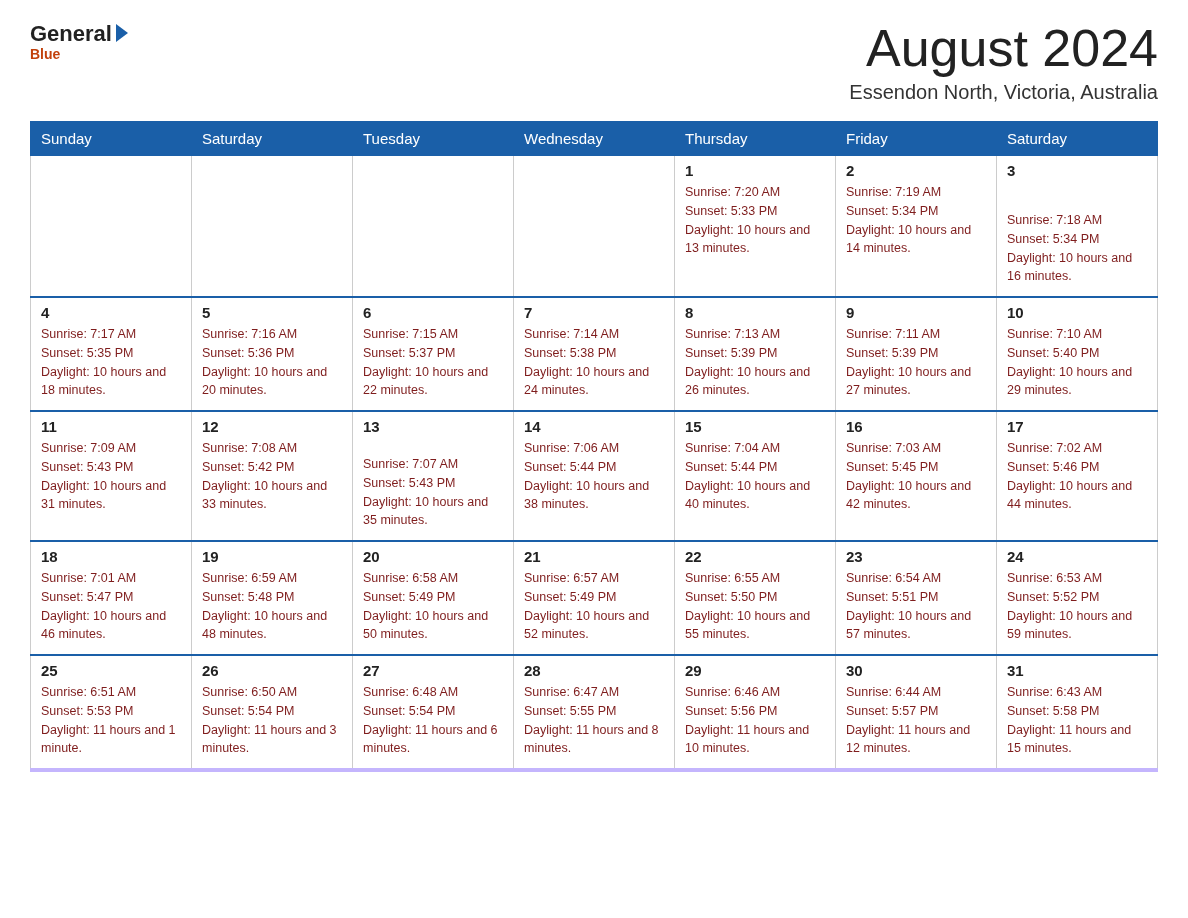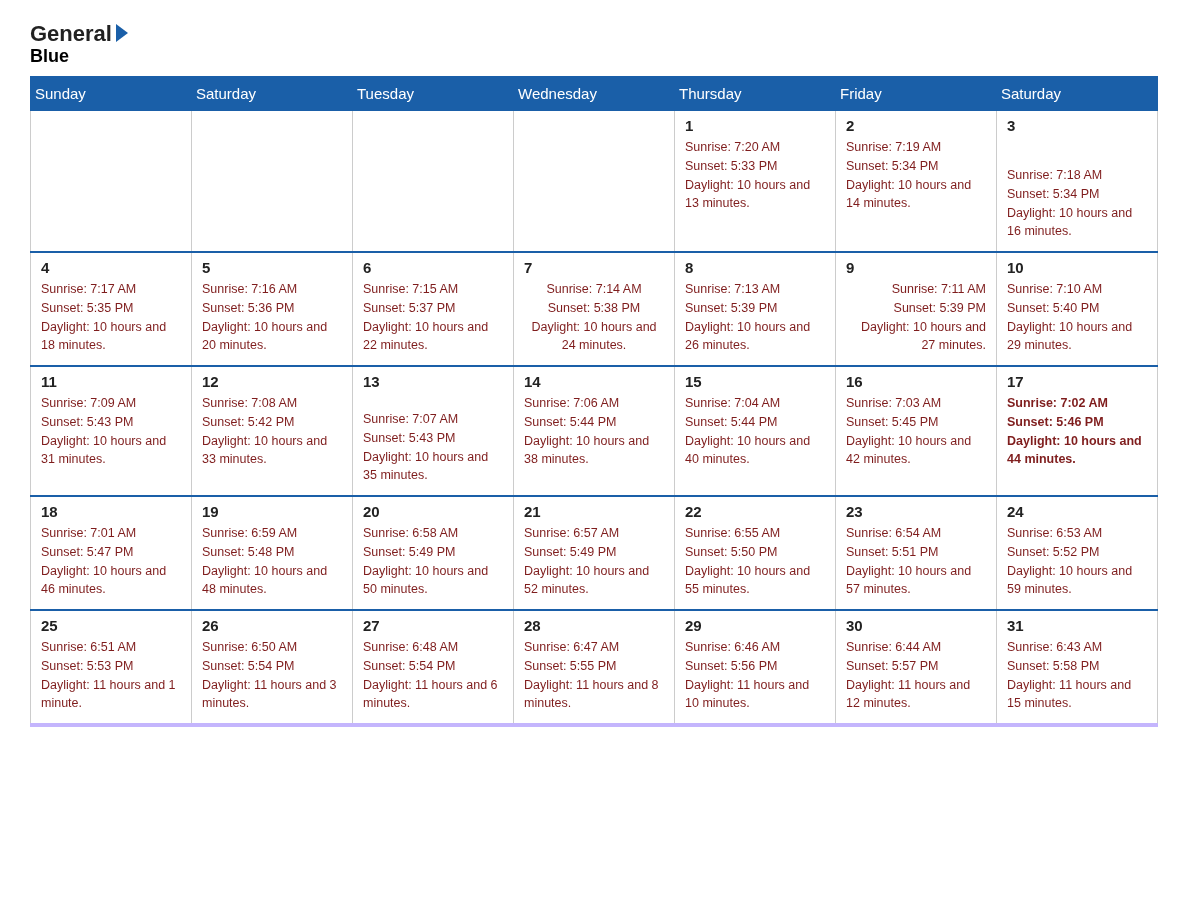"General" .header { margin-bottom: 9px -> 17px }
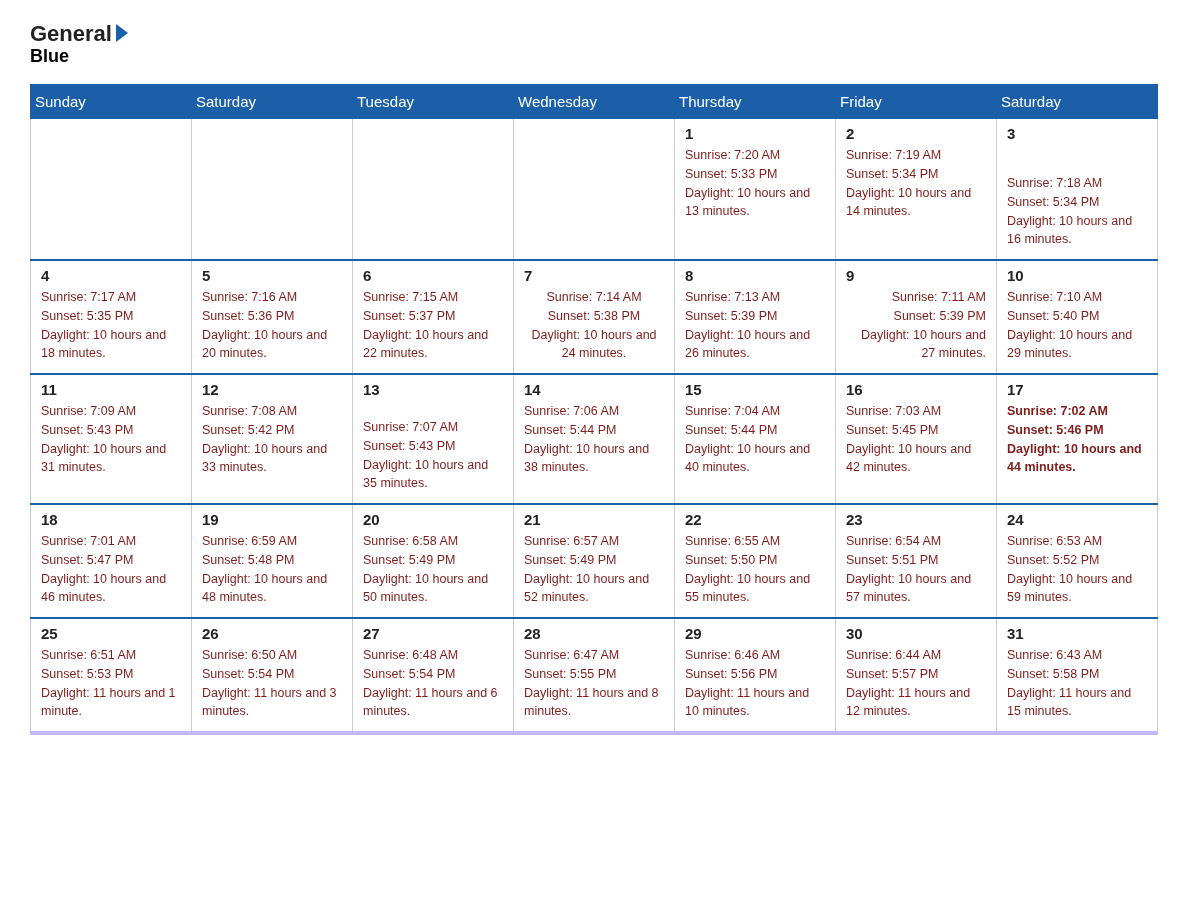"Blue" span { color: #000000 -> #c2410c; font-size: 18px -> 14px }
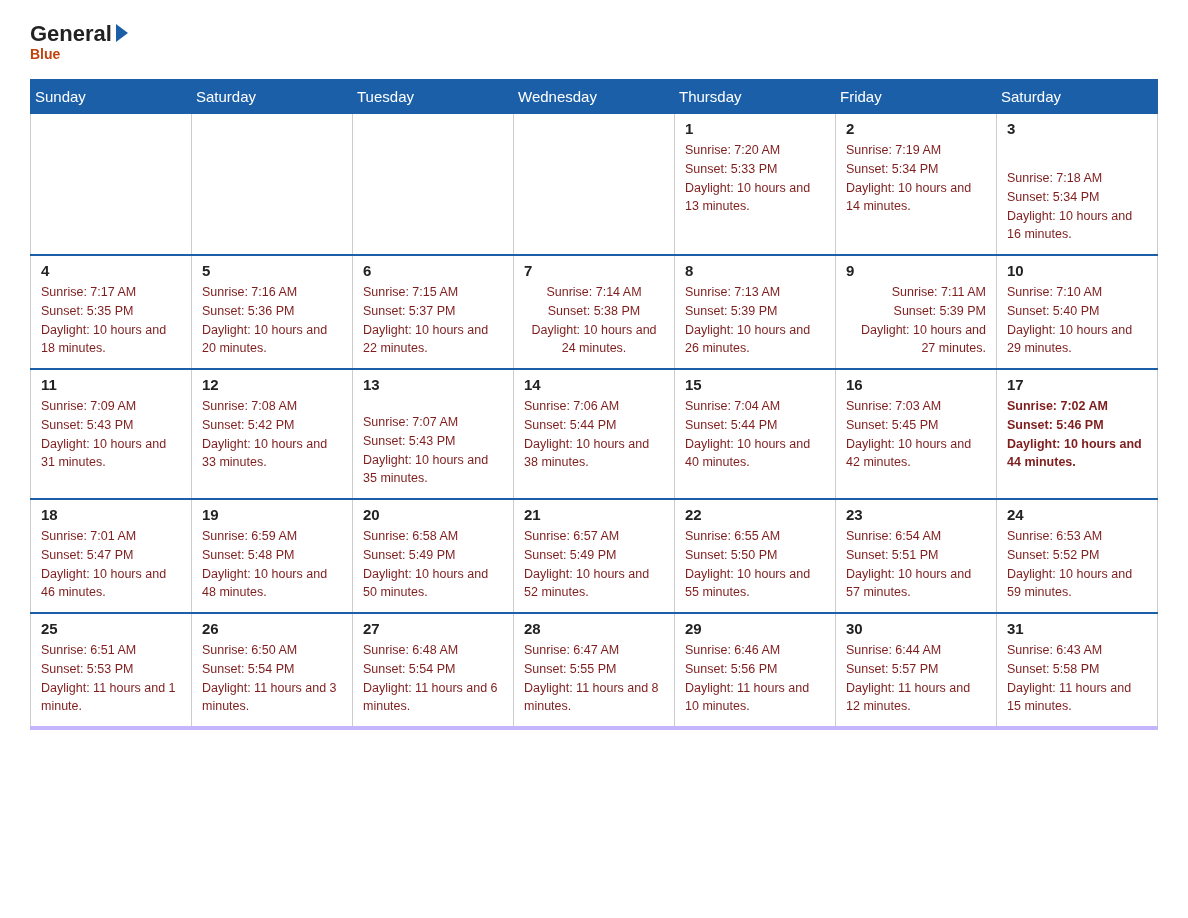"August 2024" div.title-area { html: none -> <div> <div>August 2024</div> <div>Essendon North, Victoria, Australia</div> </div> }
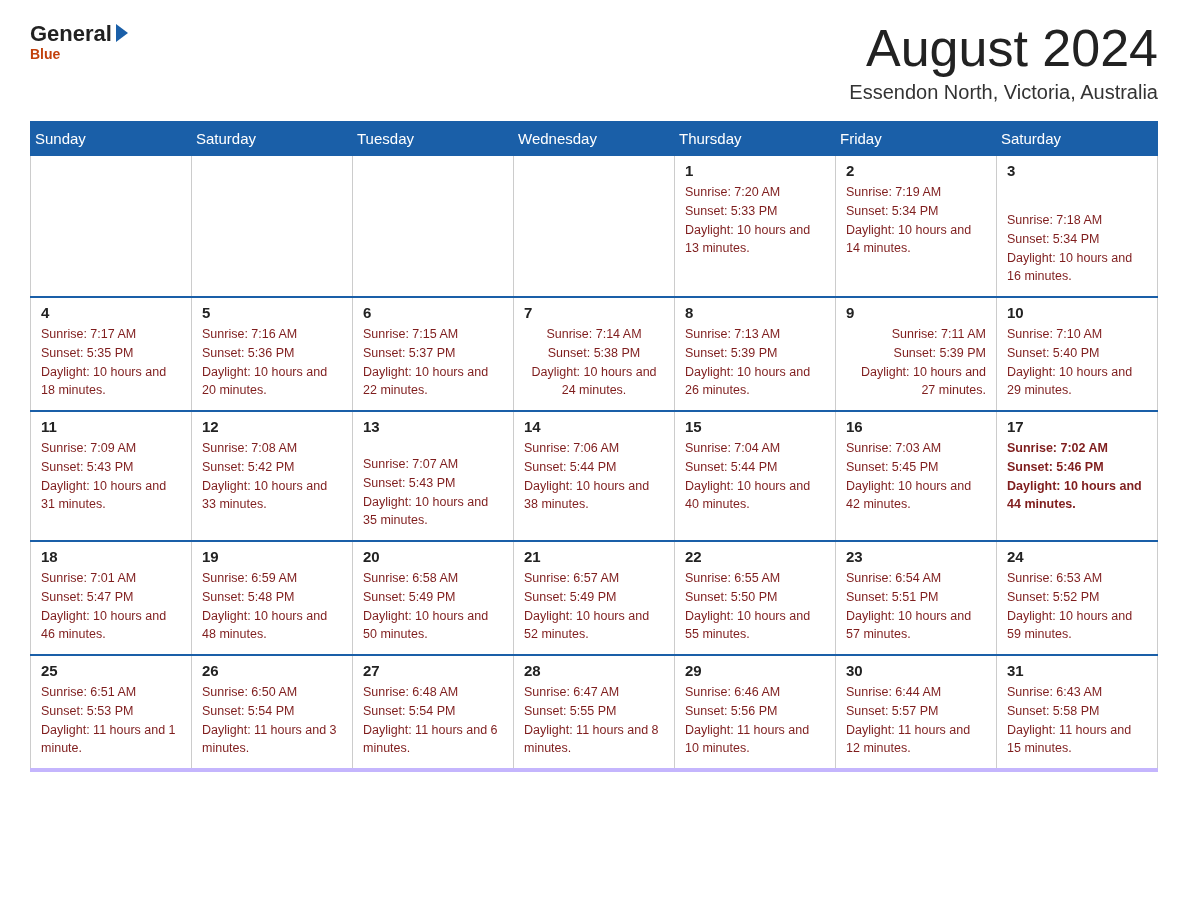"Sunday" .calendar th { padding: 8px 4px -> 8px 10px }
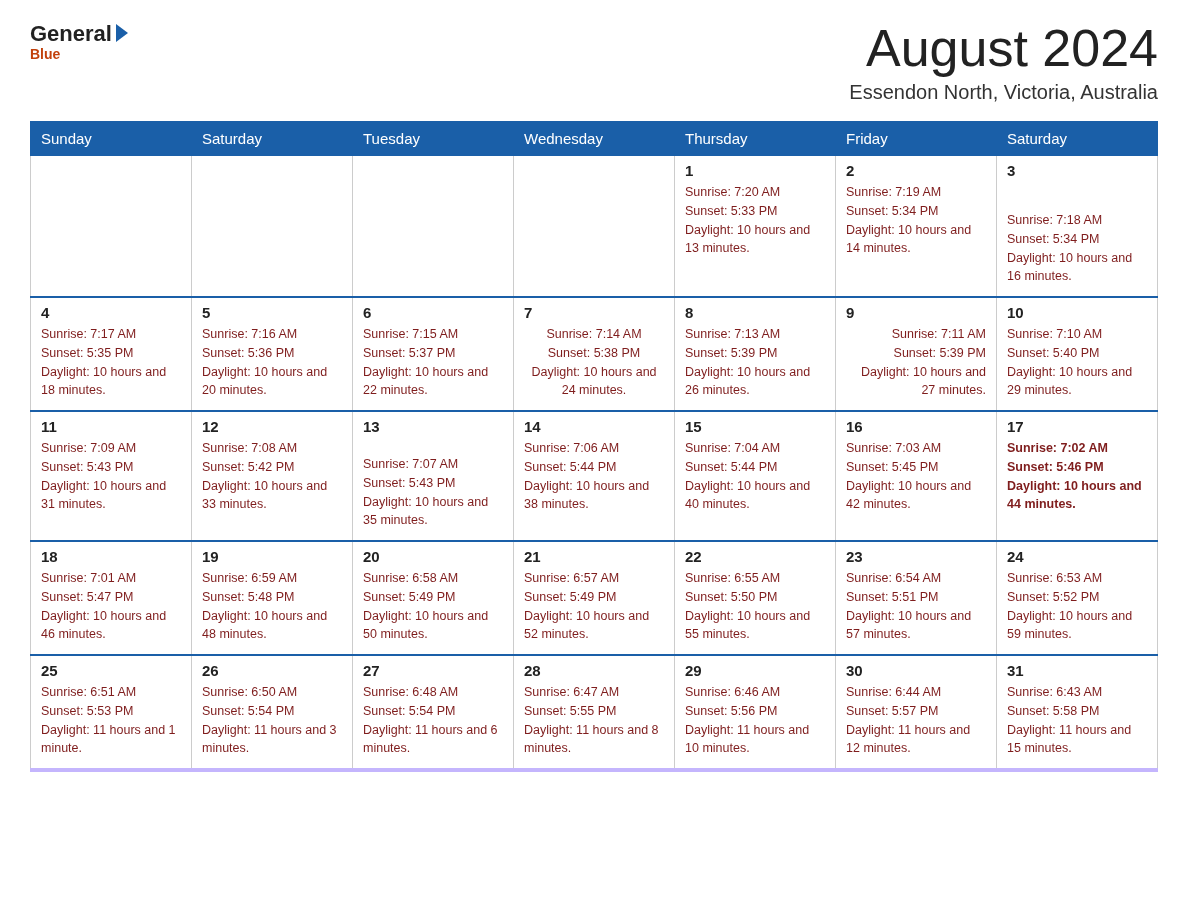"Sunrise: 7:14 AM" div.day-info { text-align: center -> none }
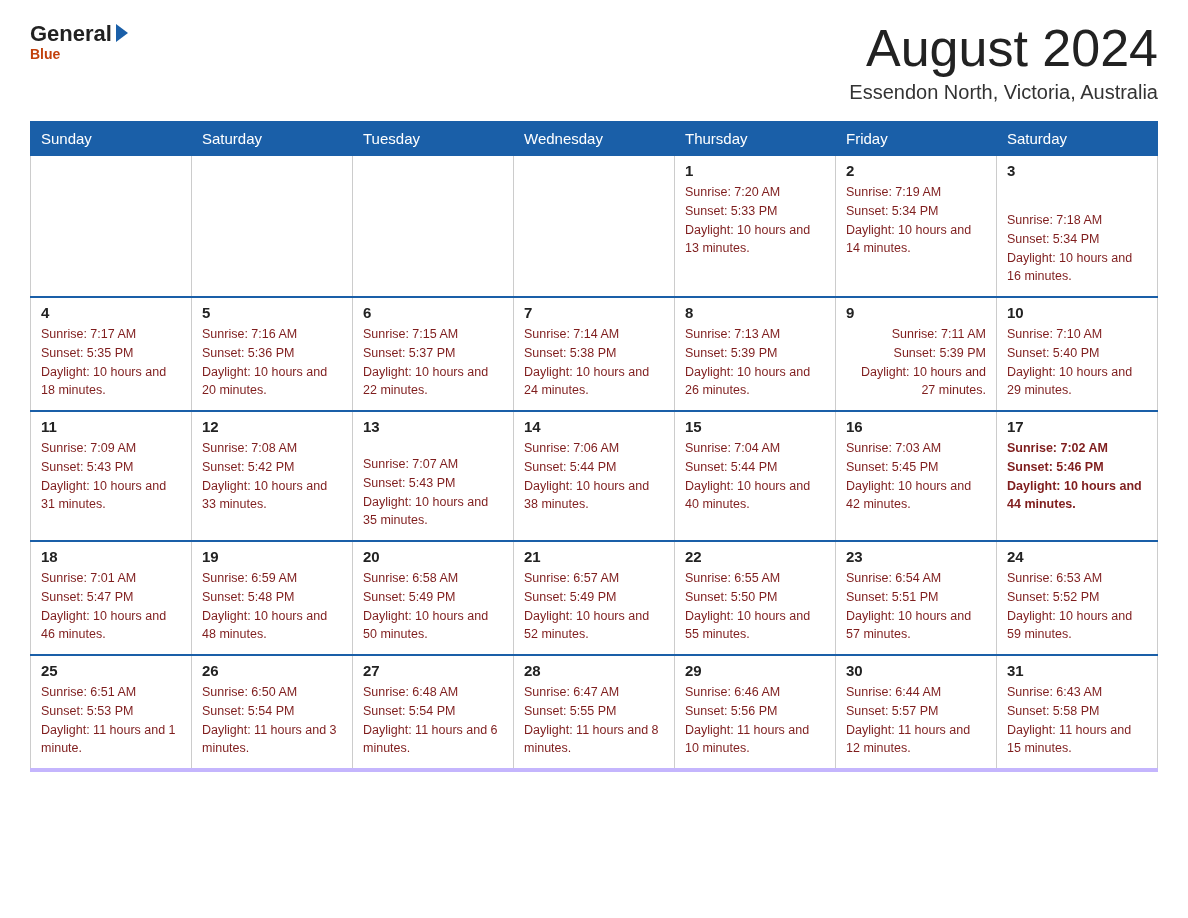"Sunrise: 7:11 AM" div.day-info { text-align: right -> none }
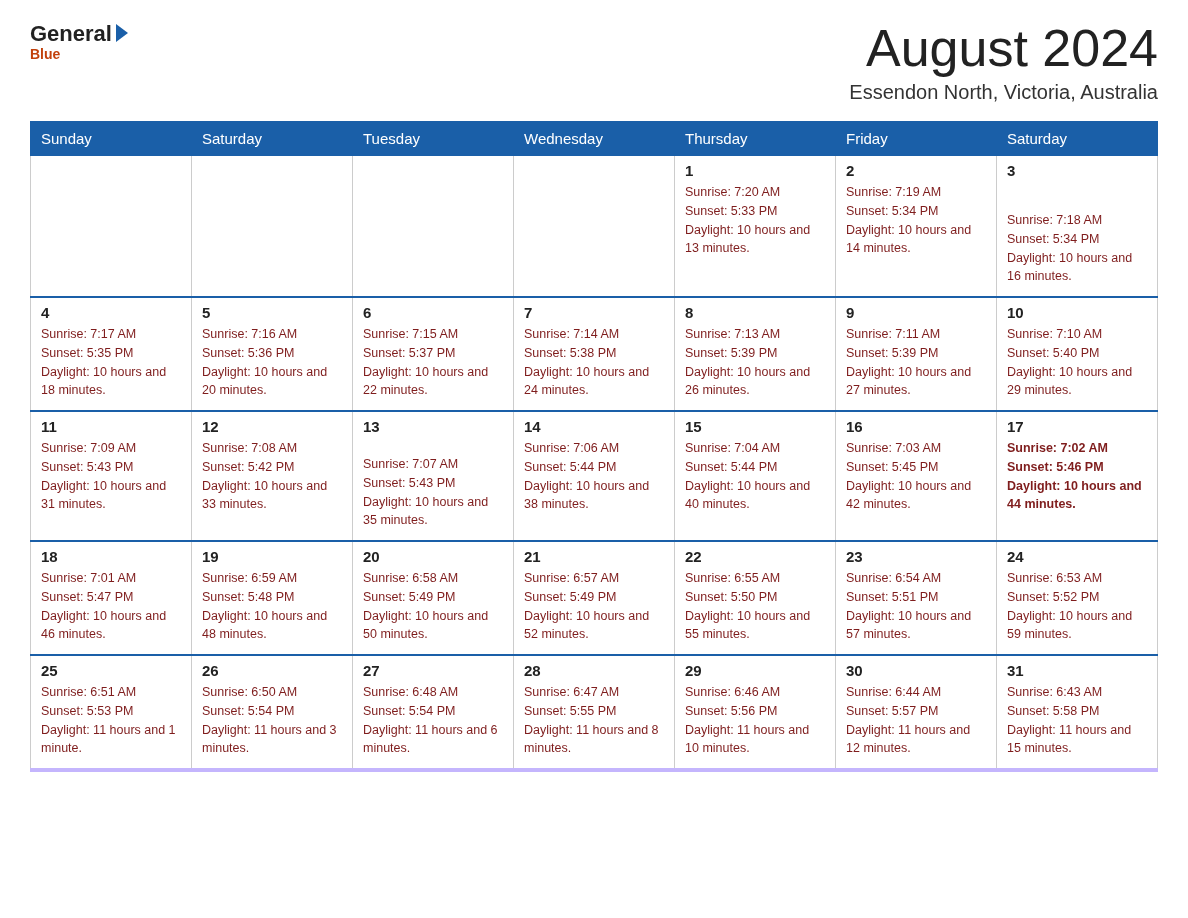"Sunrise: 7:02 AM" div.day-info { font-weight: bold -> none }
